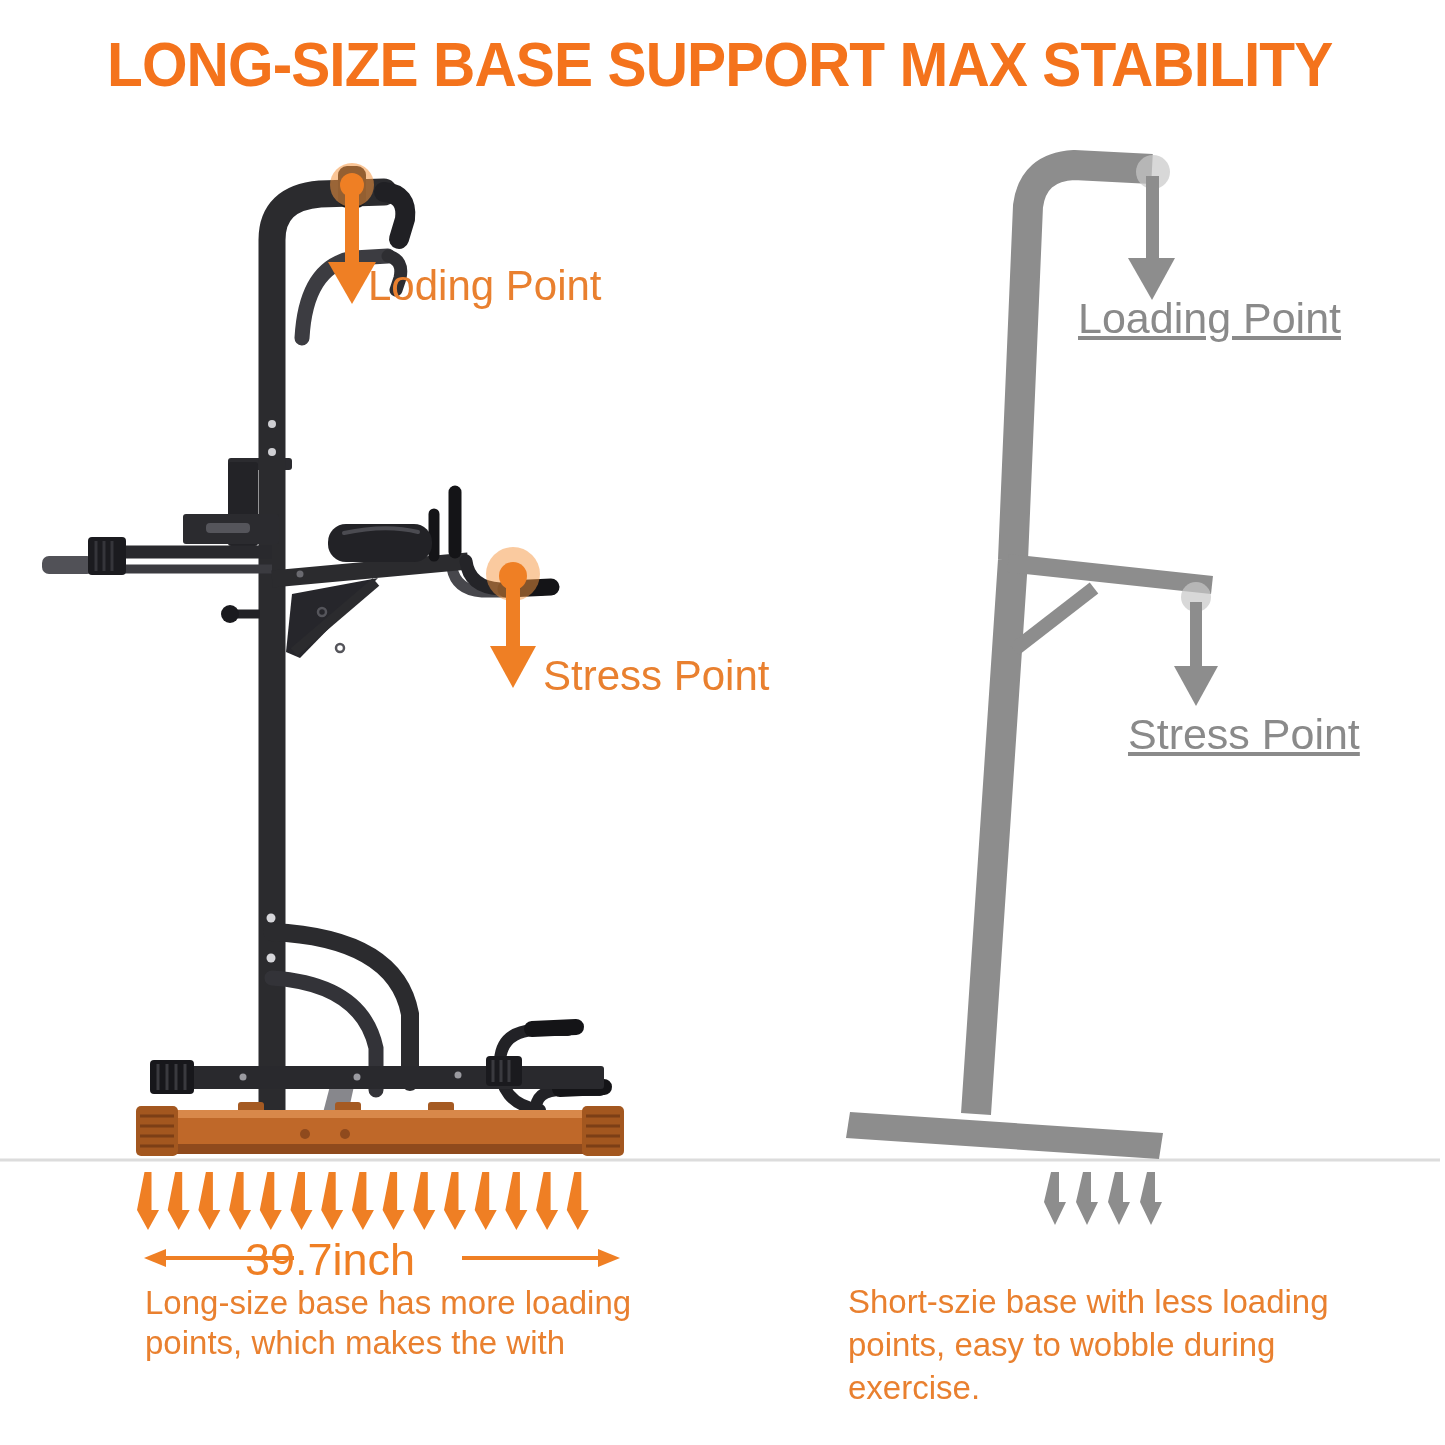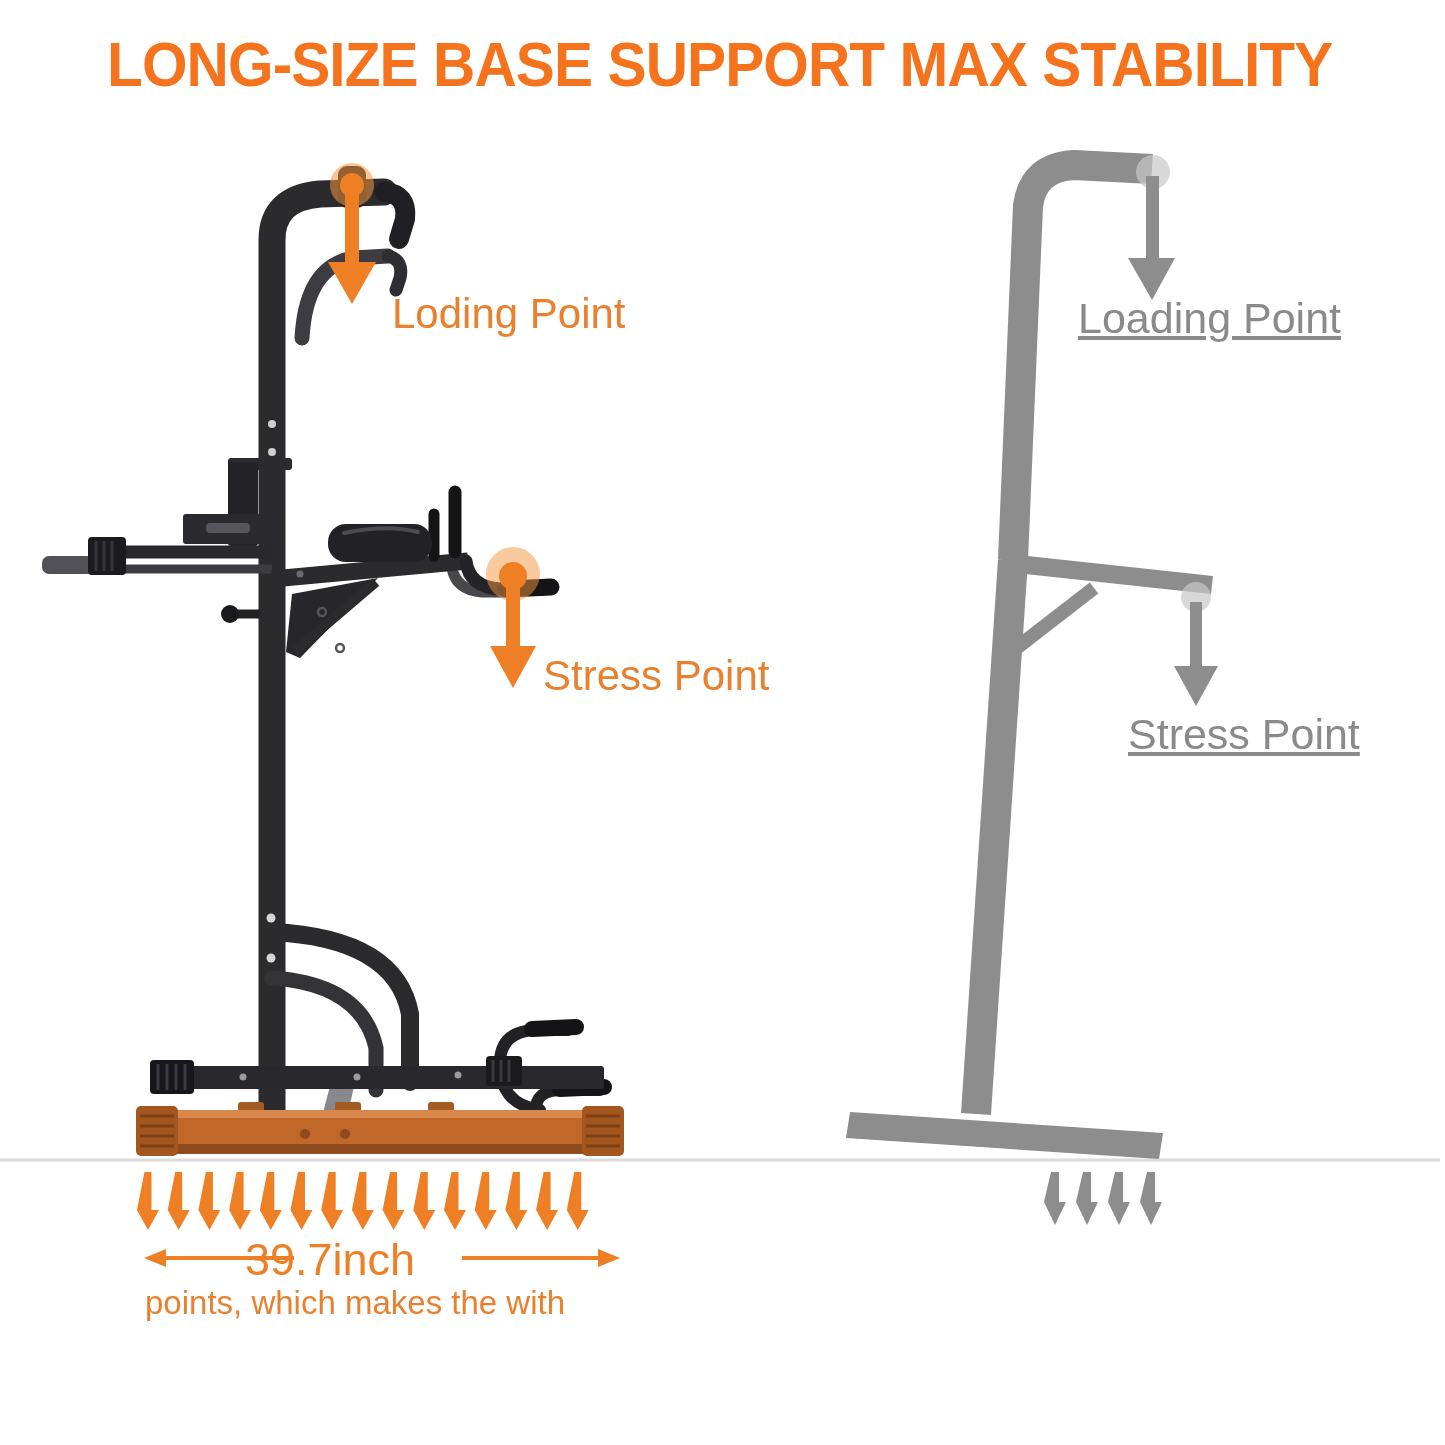"Loding Point" .pos-loding { left: 392px -> 368px; margin-top: 28px -> none }
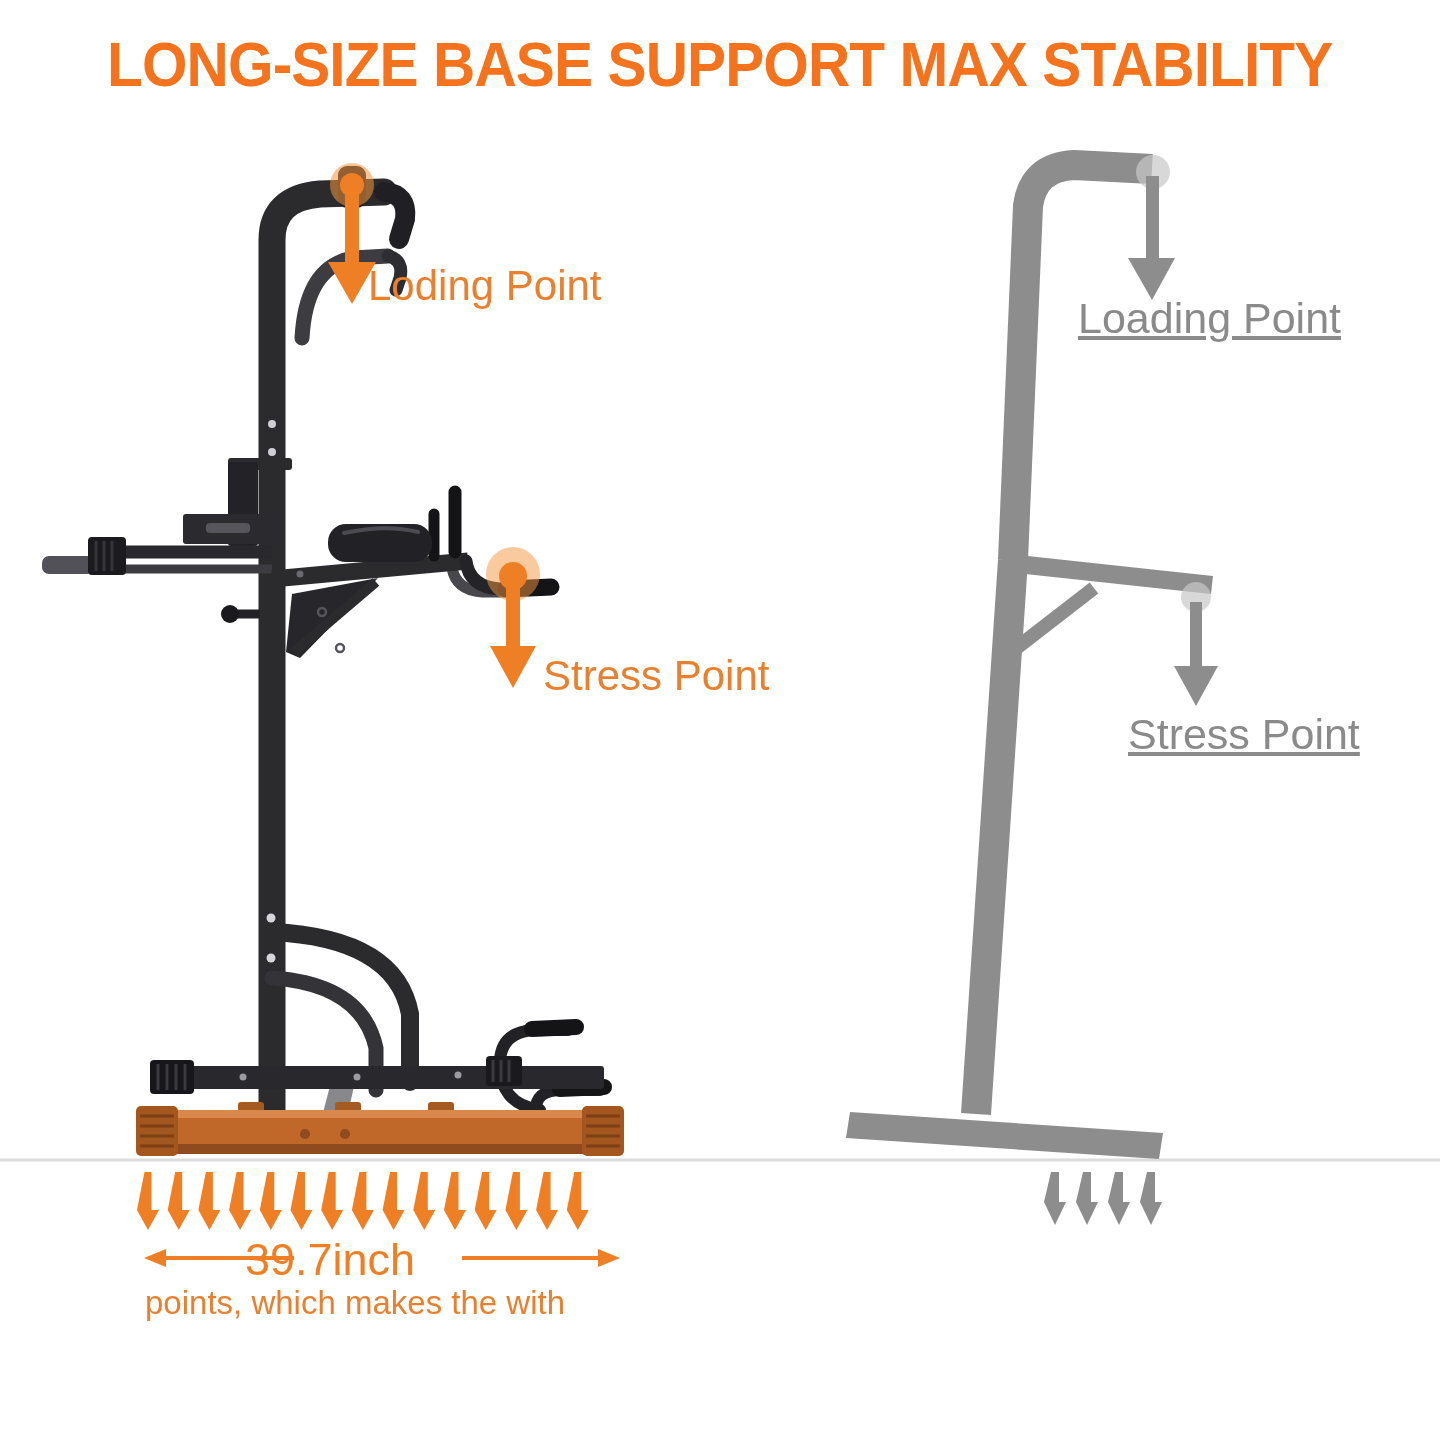"Long-size base has more loading" span.cap-line { html: none -> <span>Long-size base has more loading</span> }
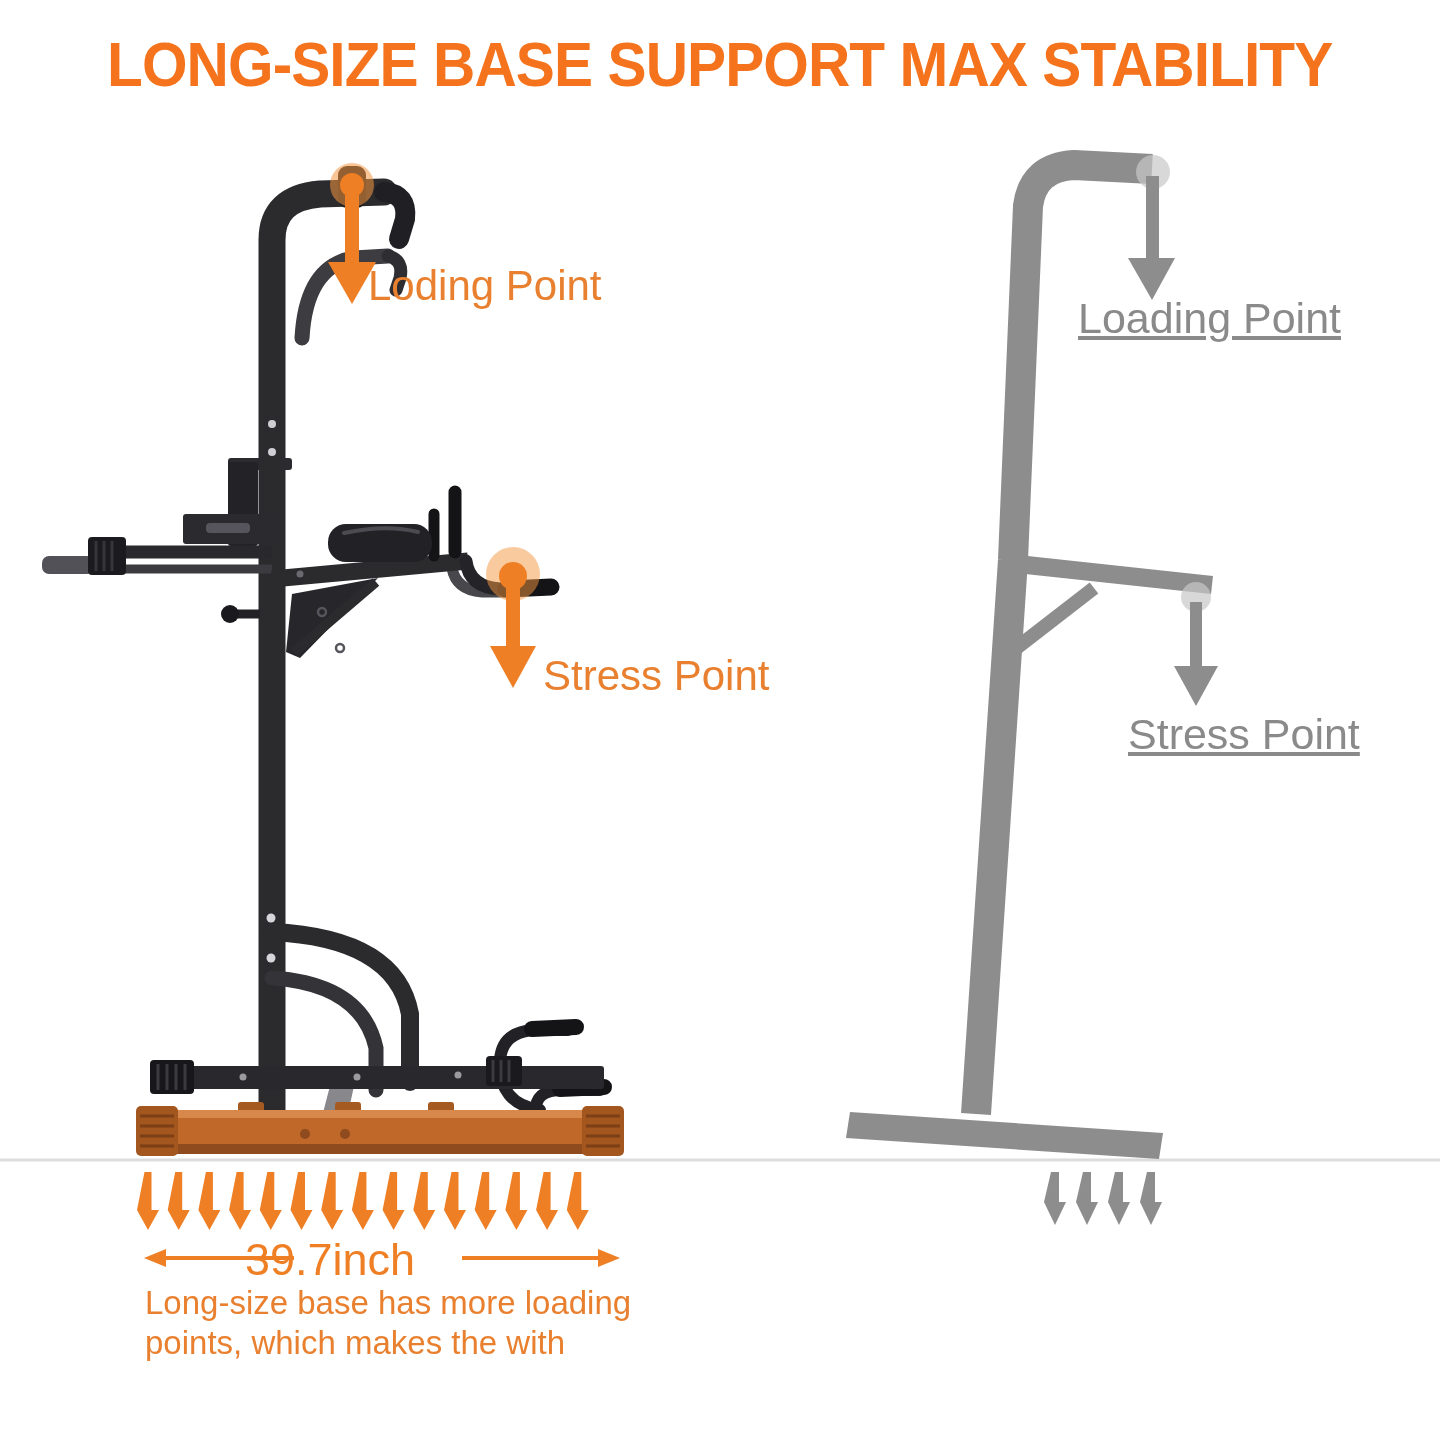"Short-szie base with less loading" div.caption { html: none -> <div> <span>Short-szie base with less loading</span> <span>points, easy to wobble during</span> <span>exercise.</span> </div> }
